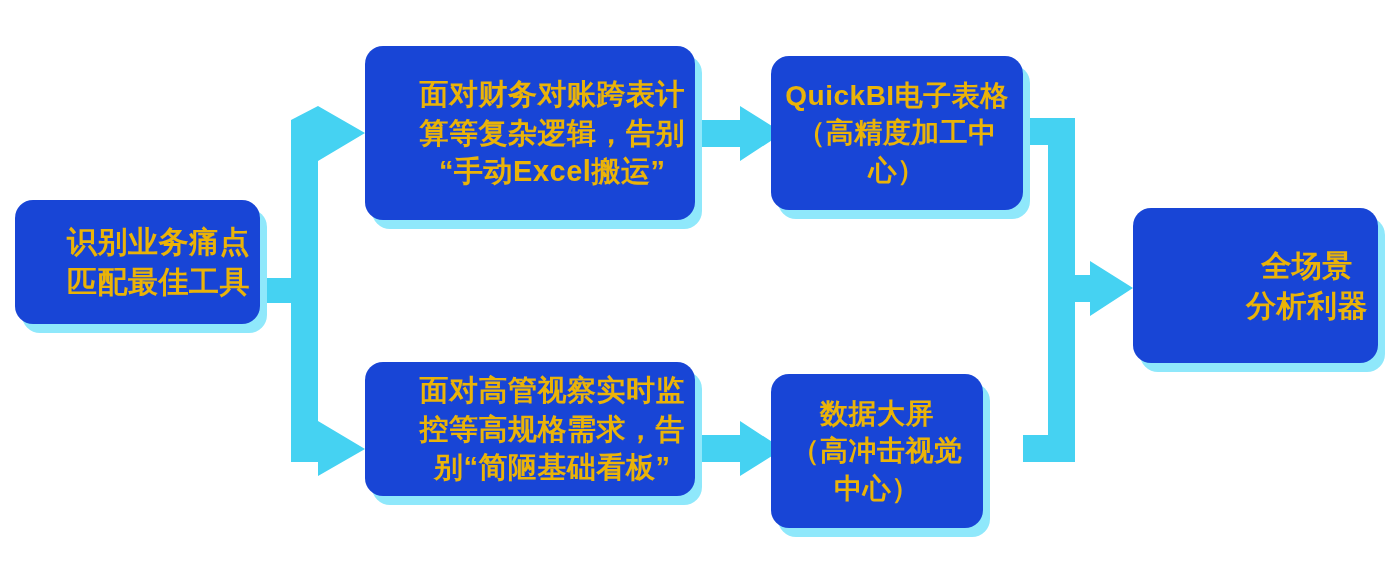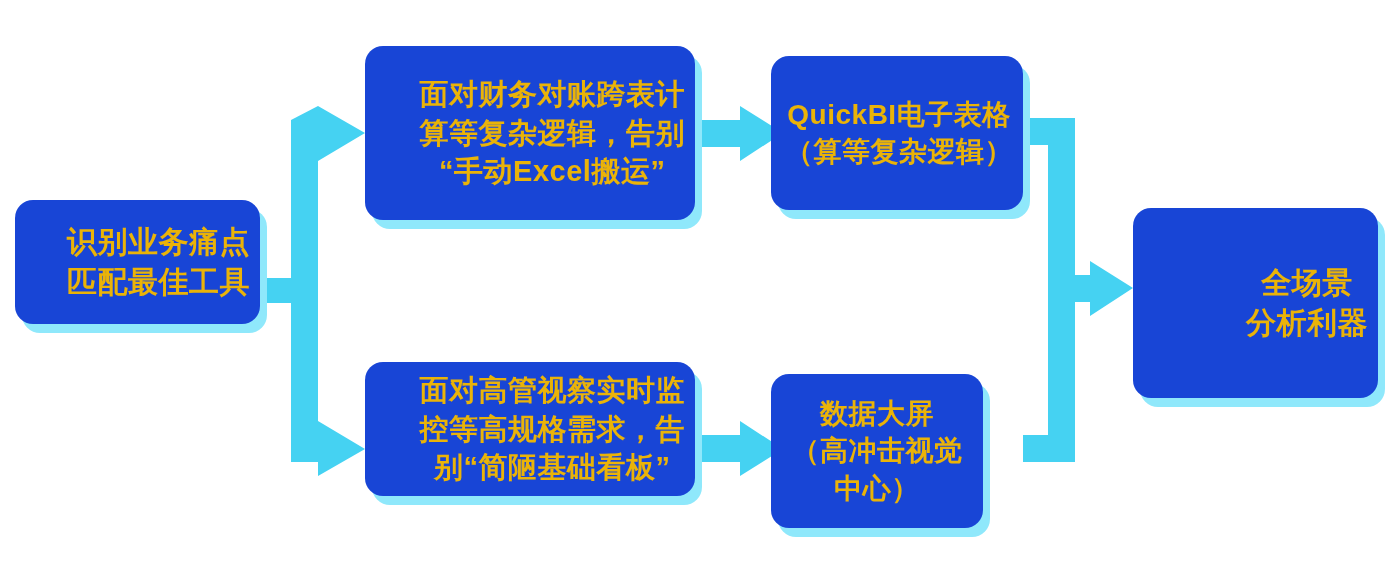"QuickBI电子表格" span.txt { text: 算等复杂逻辑 -> 高精度加工中心 }
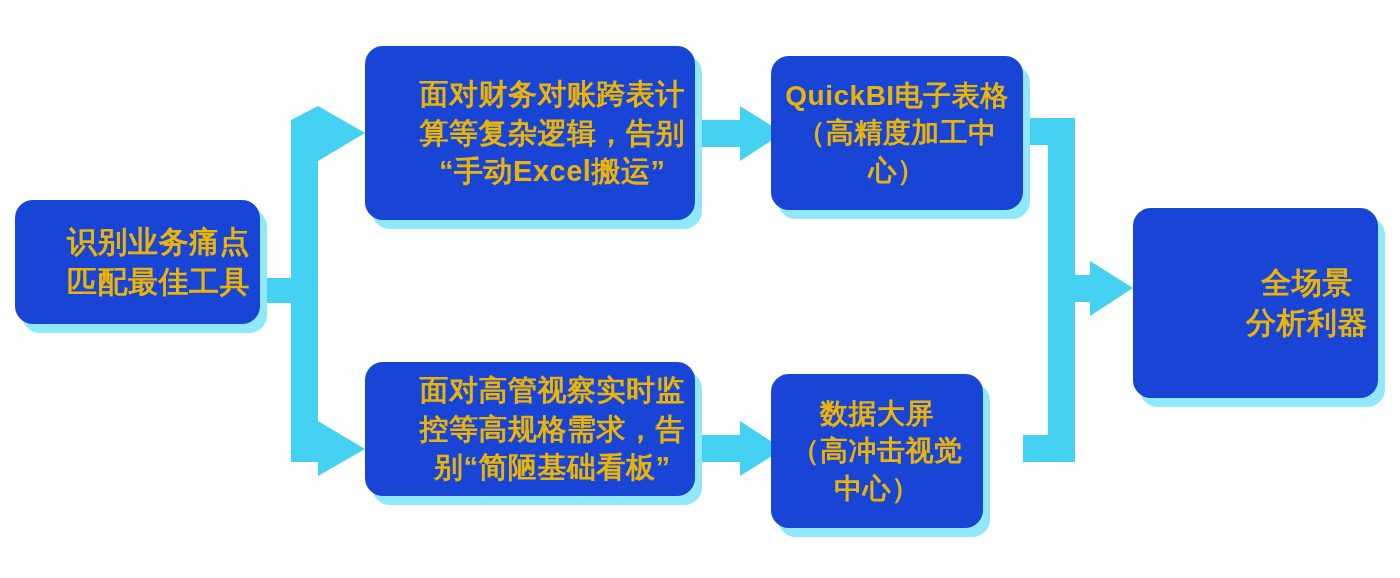"全场景" #node-result { height: 190px -> 155px }
